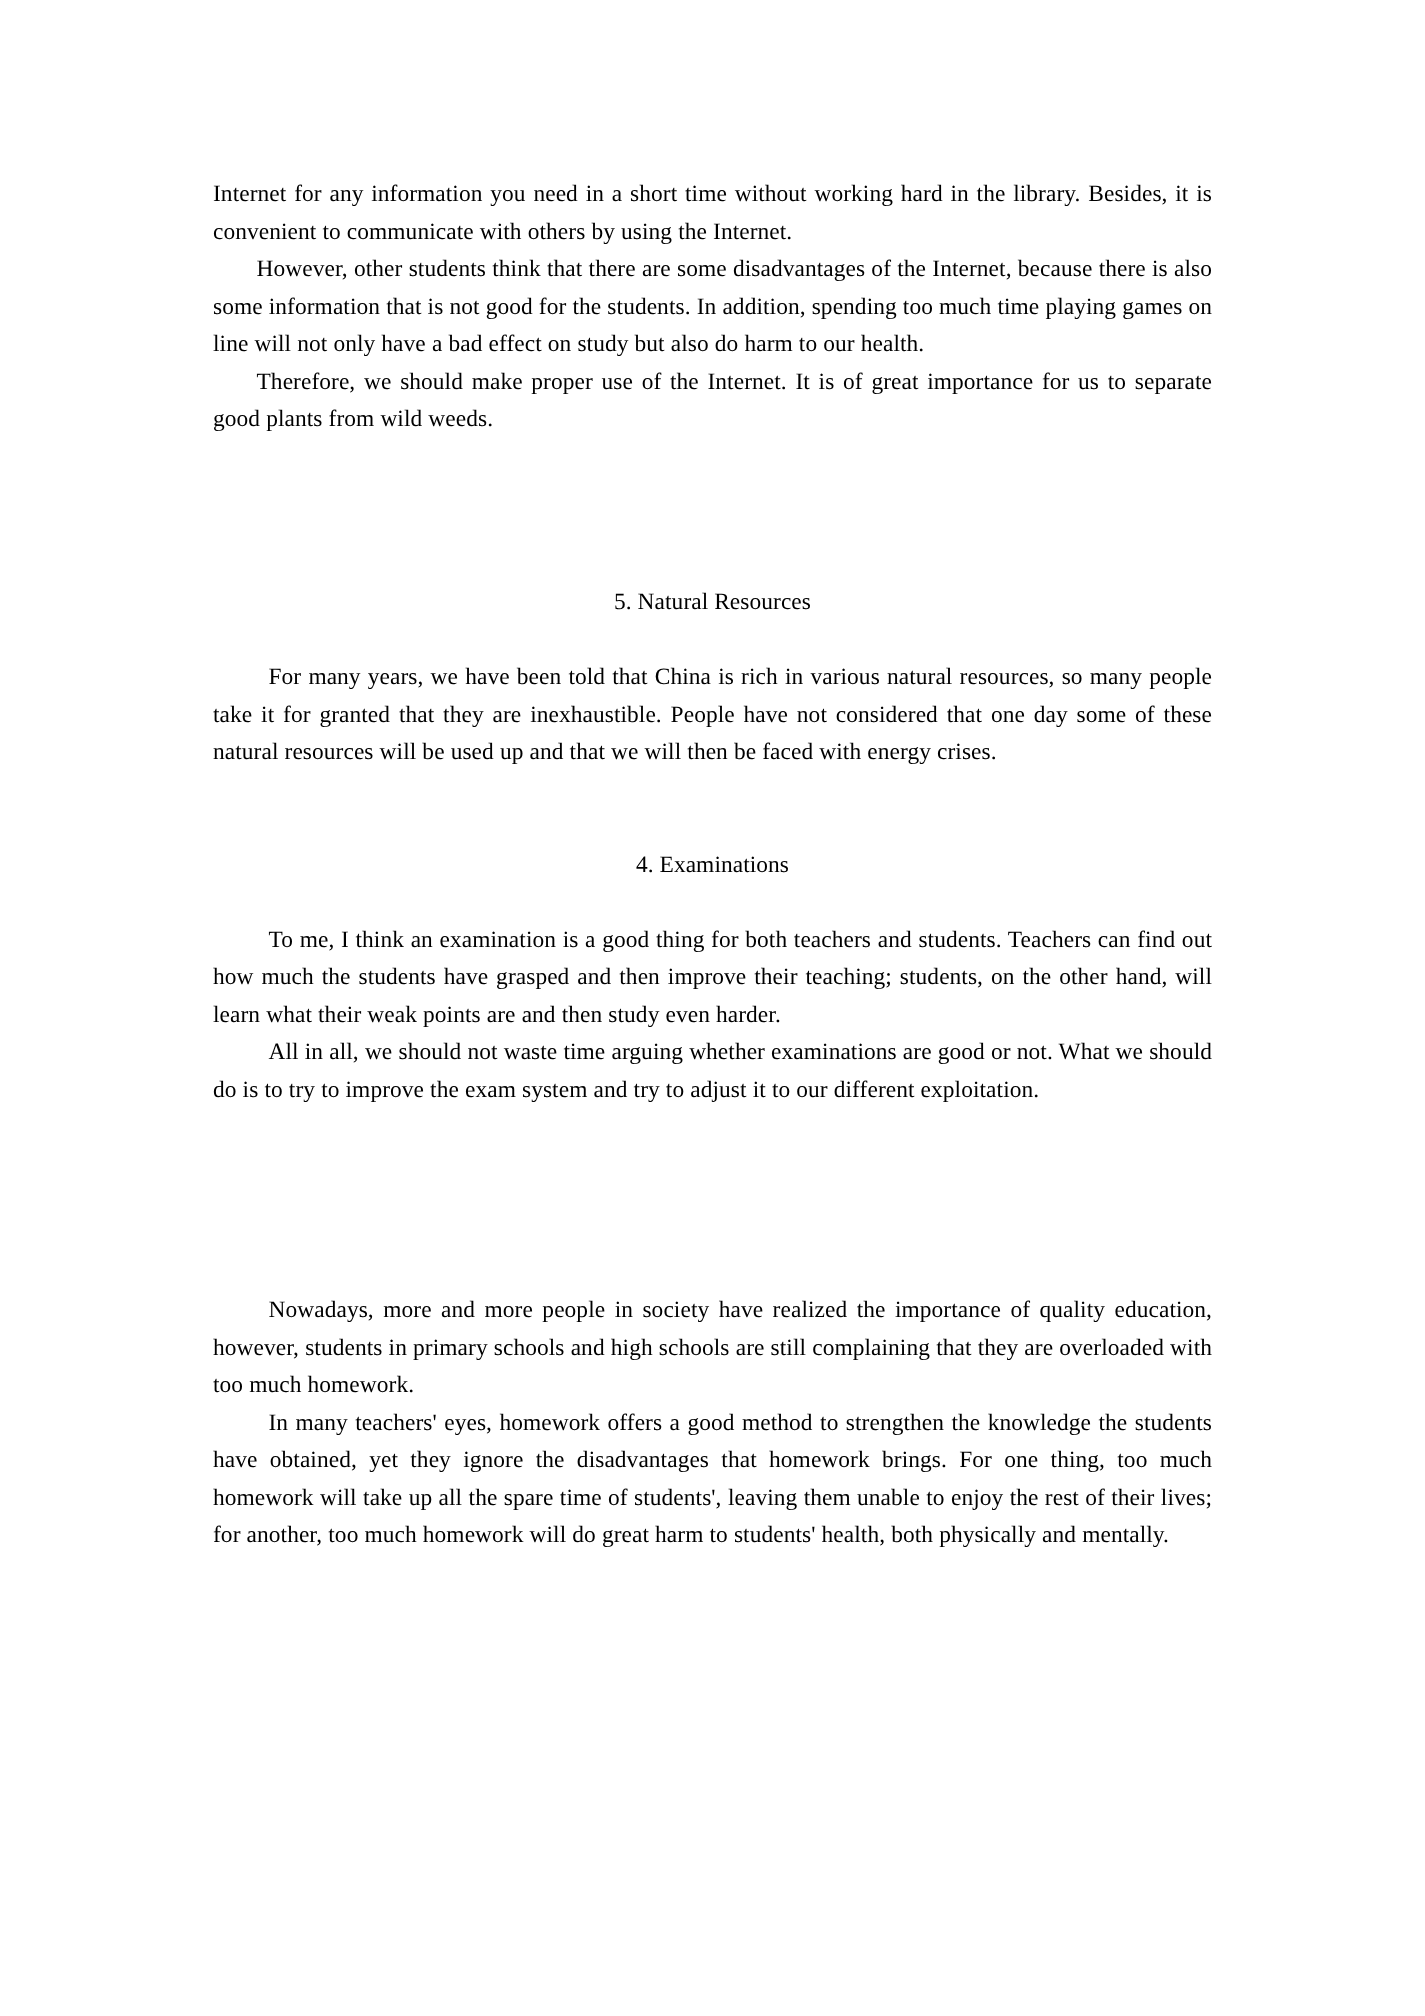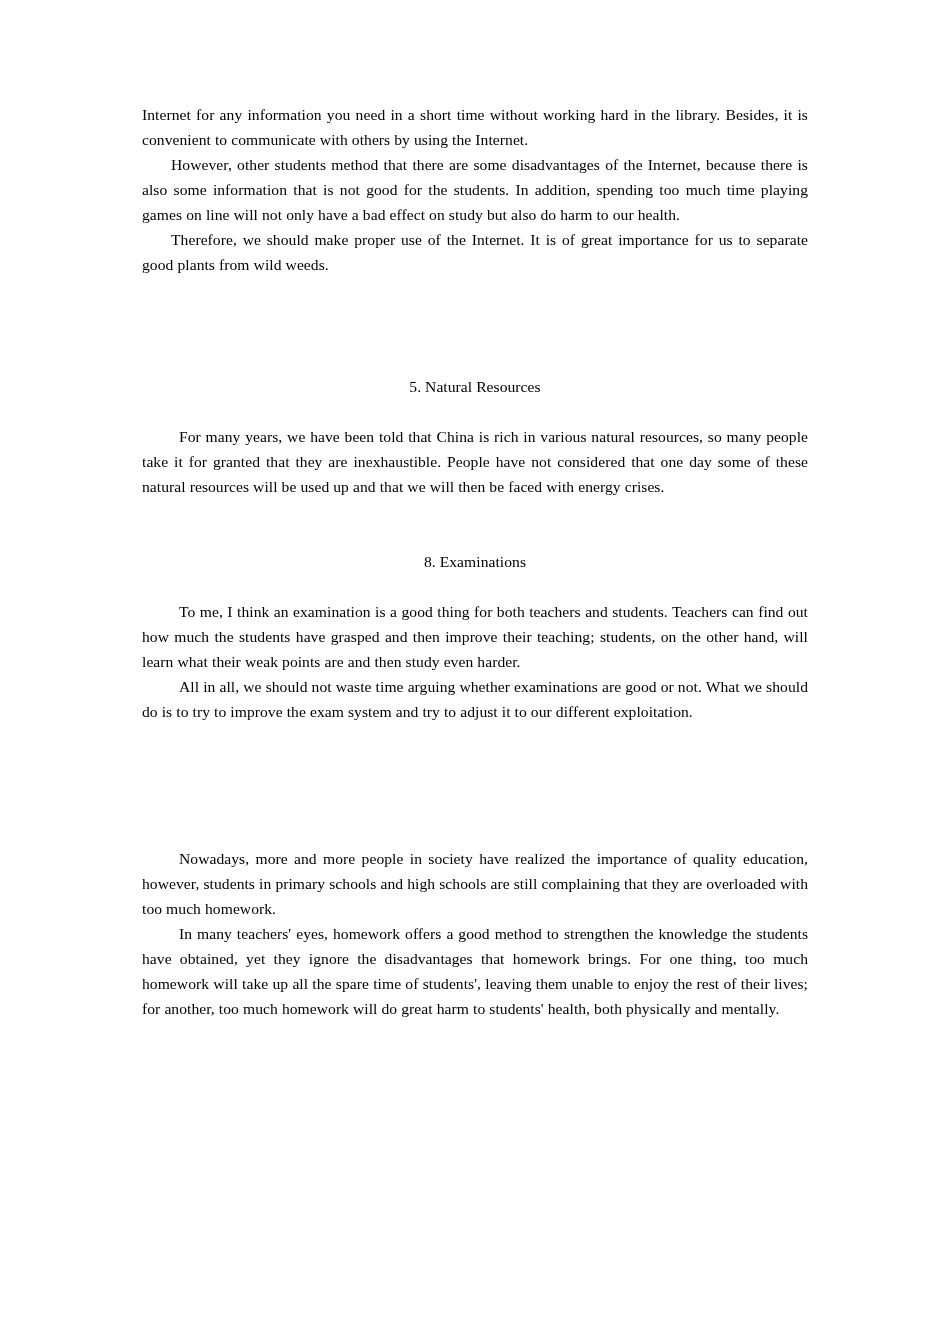"Internet for any information you" .content { top: 102px -> 117px }
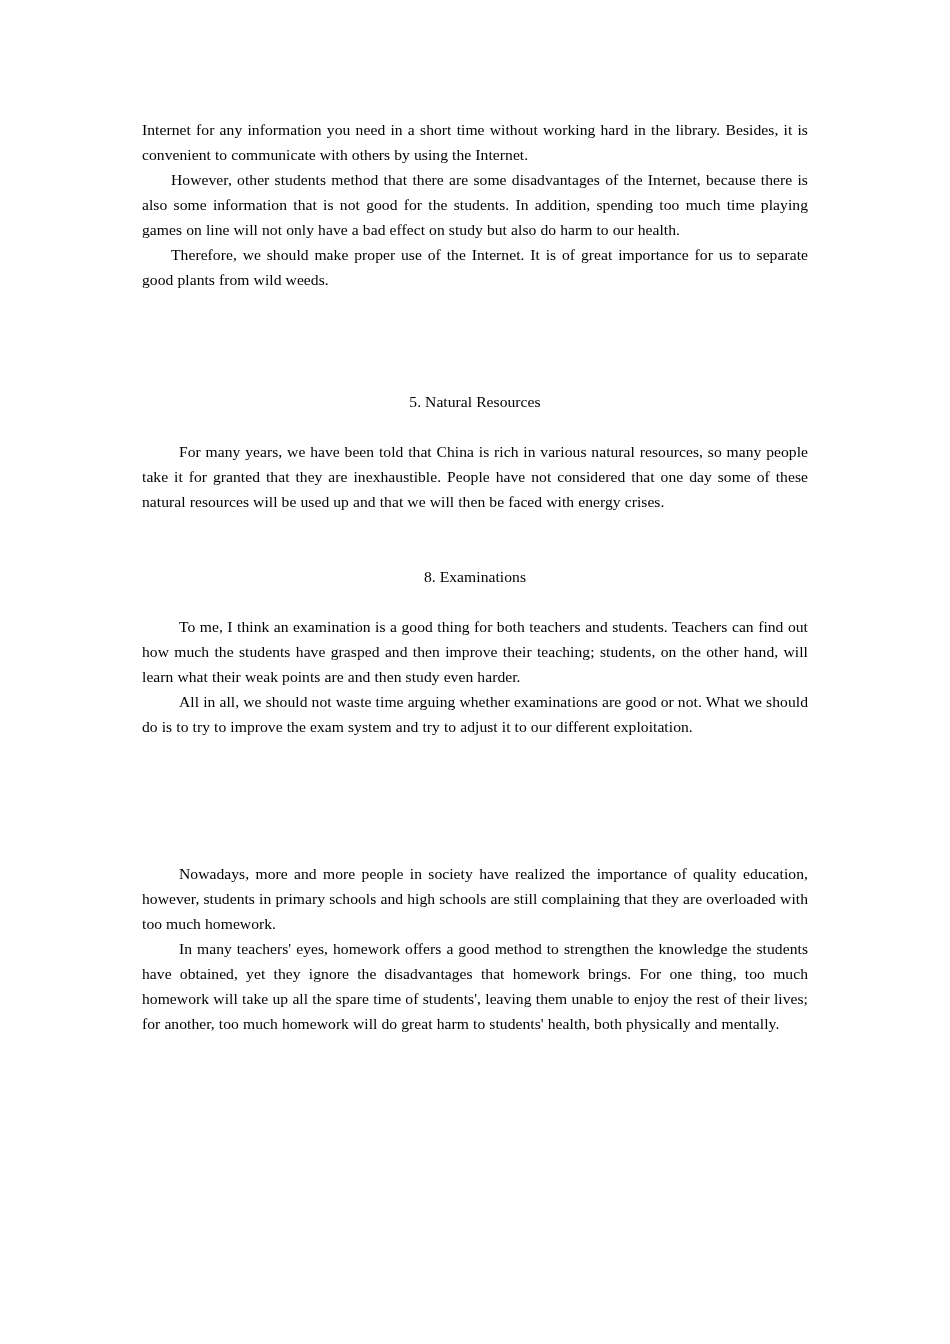"However, other students method that" p.para { text: method -> think }
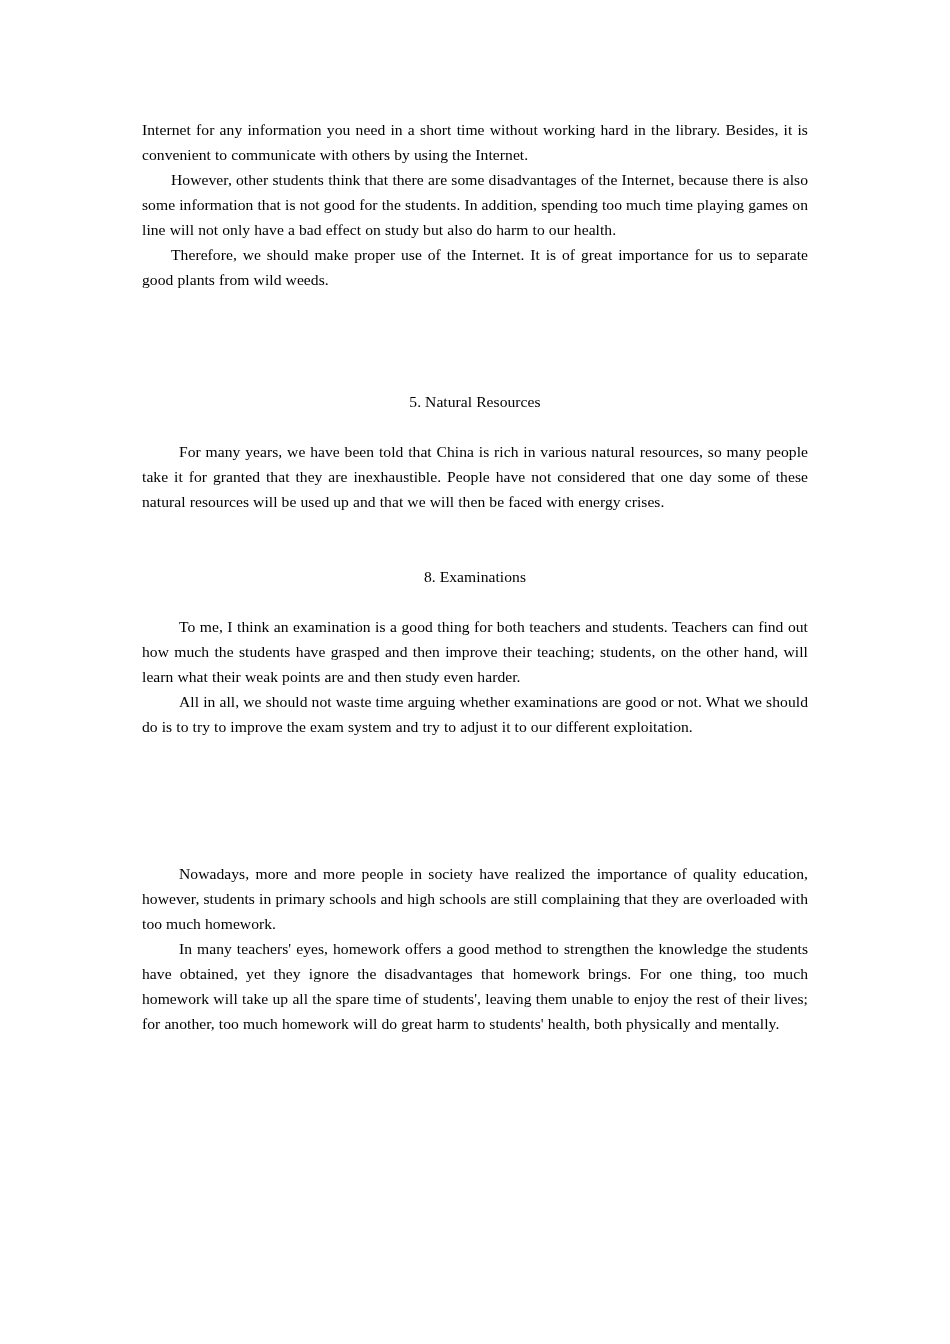"8. Examinations" h2.section-heading { text: 8 -> 4 }
